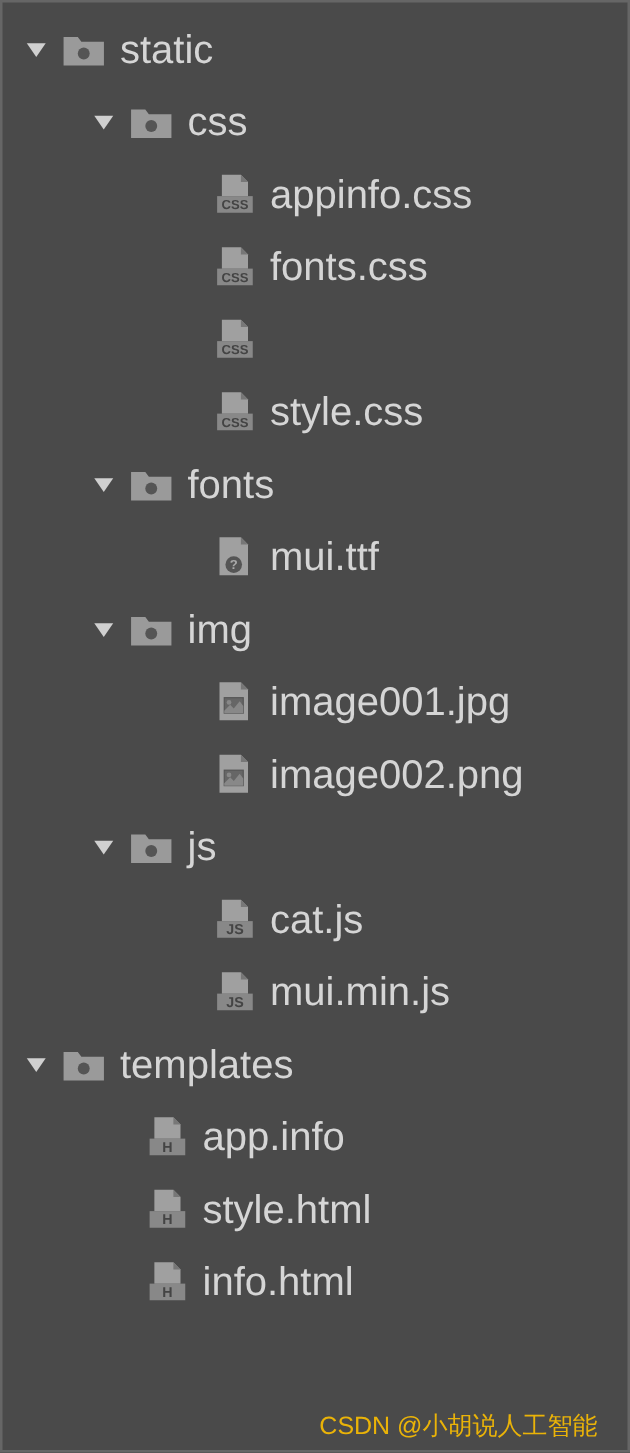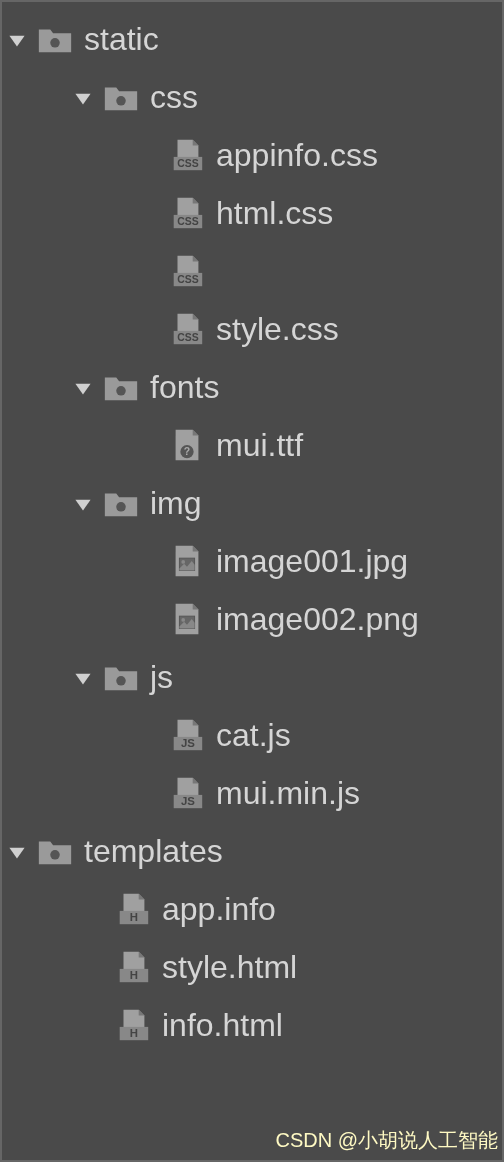"static" .indent-0 { padding-left: 2px -> 14px }
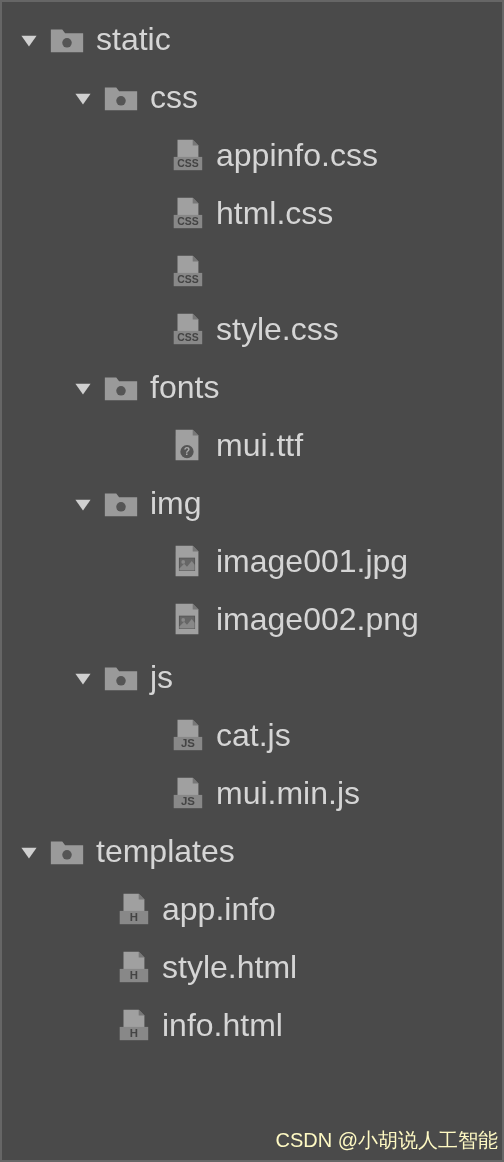"html.css" span.label { text: html.css -> fonts.css }
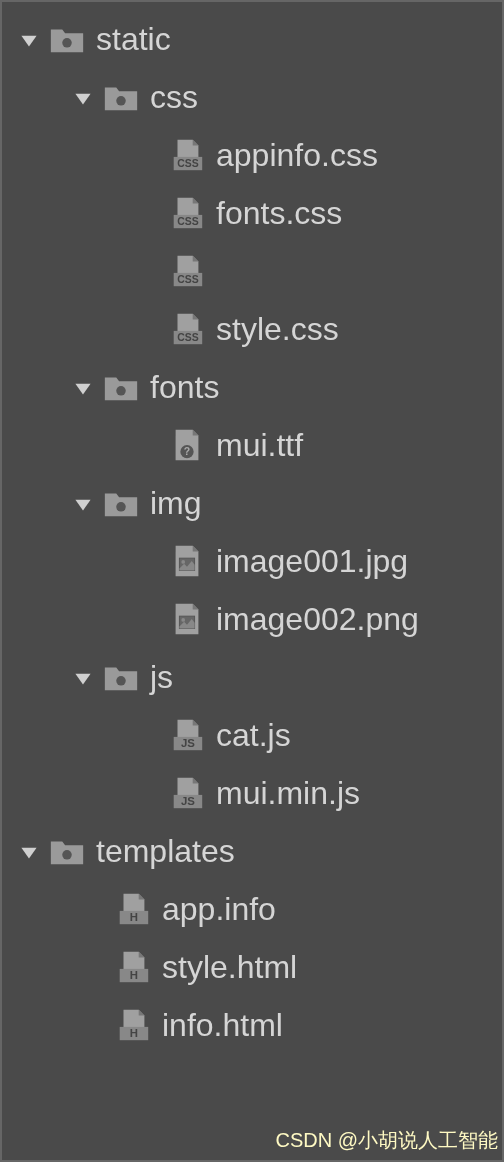"CSDN @小胡说人工智能" .watermark { color: #fef9c3 -> #eab308; right: 4px -> 24px }
